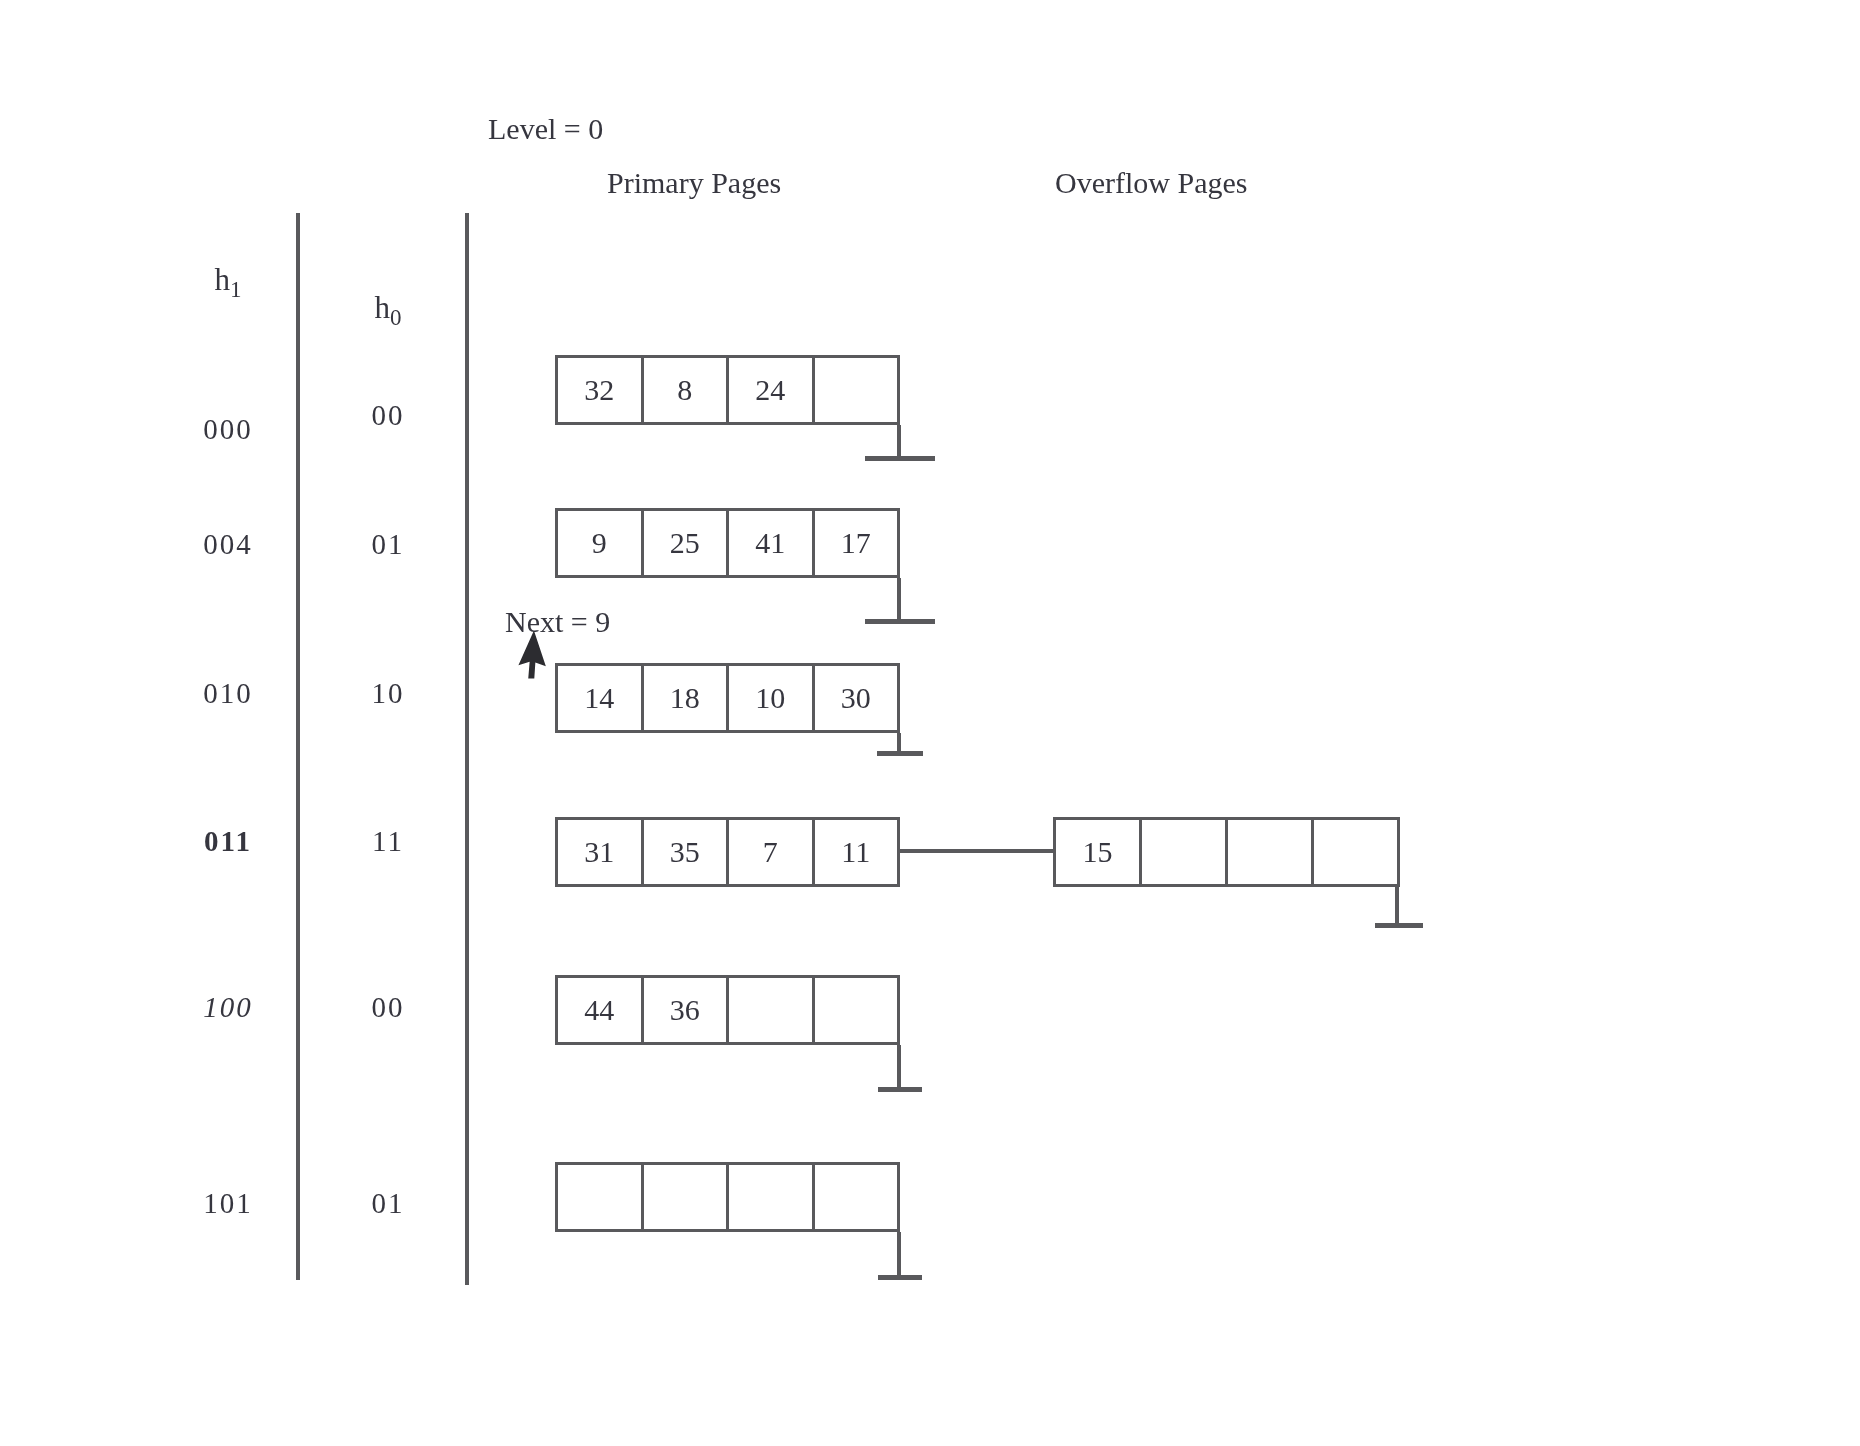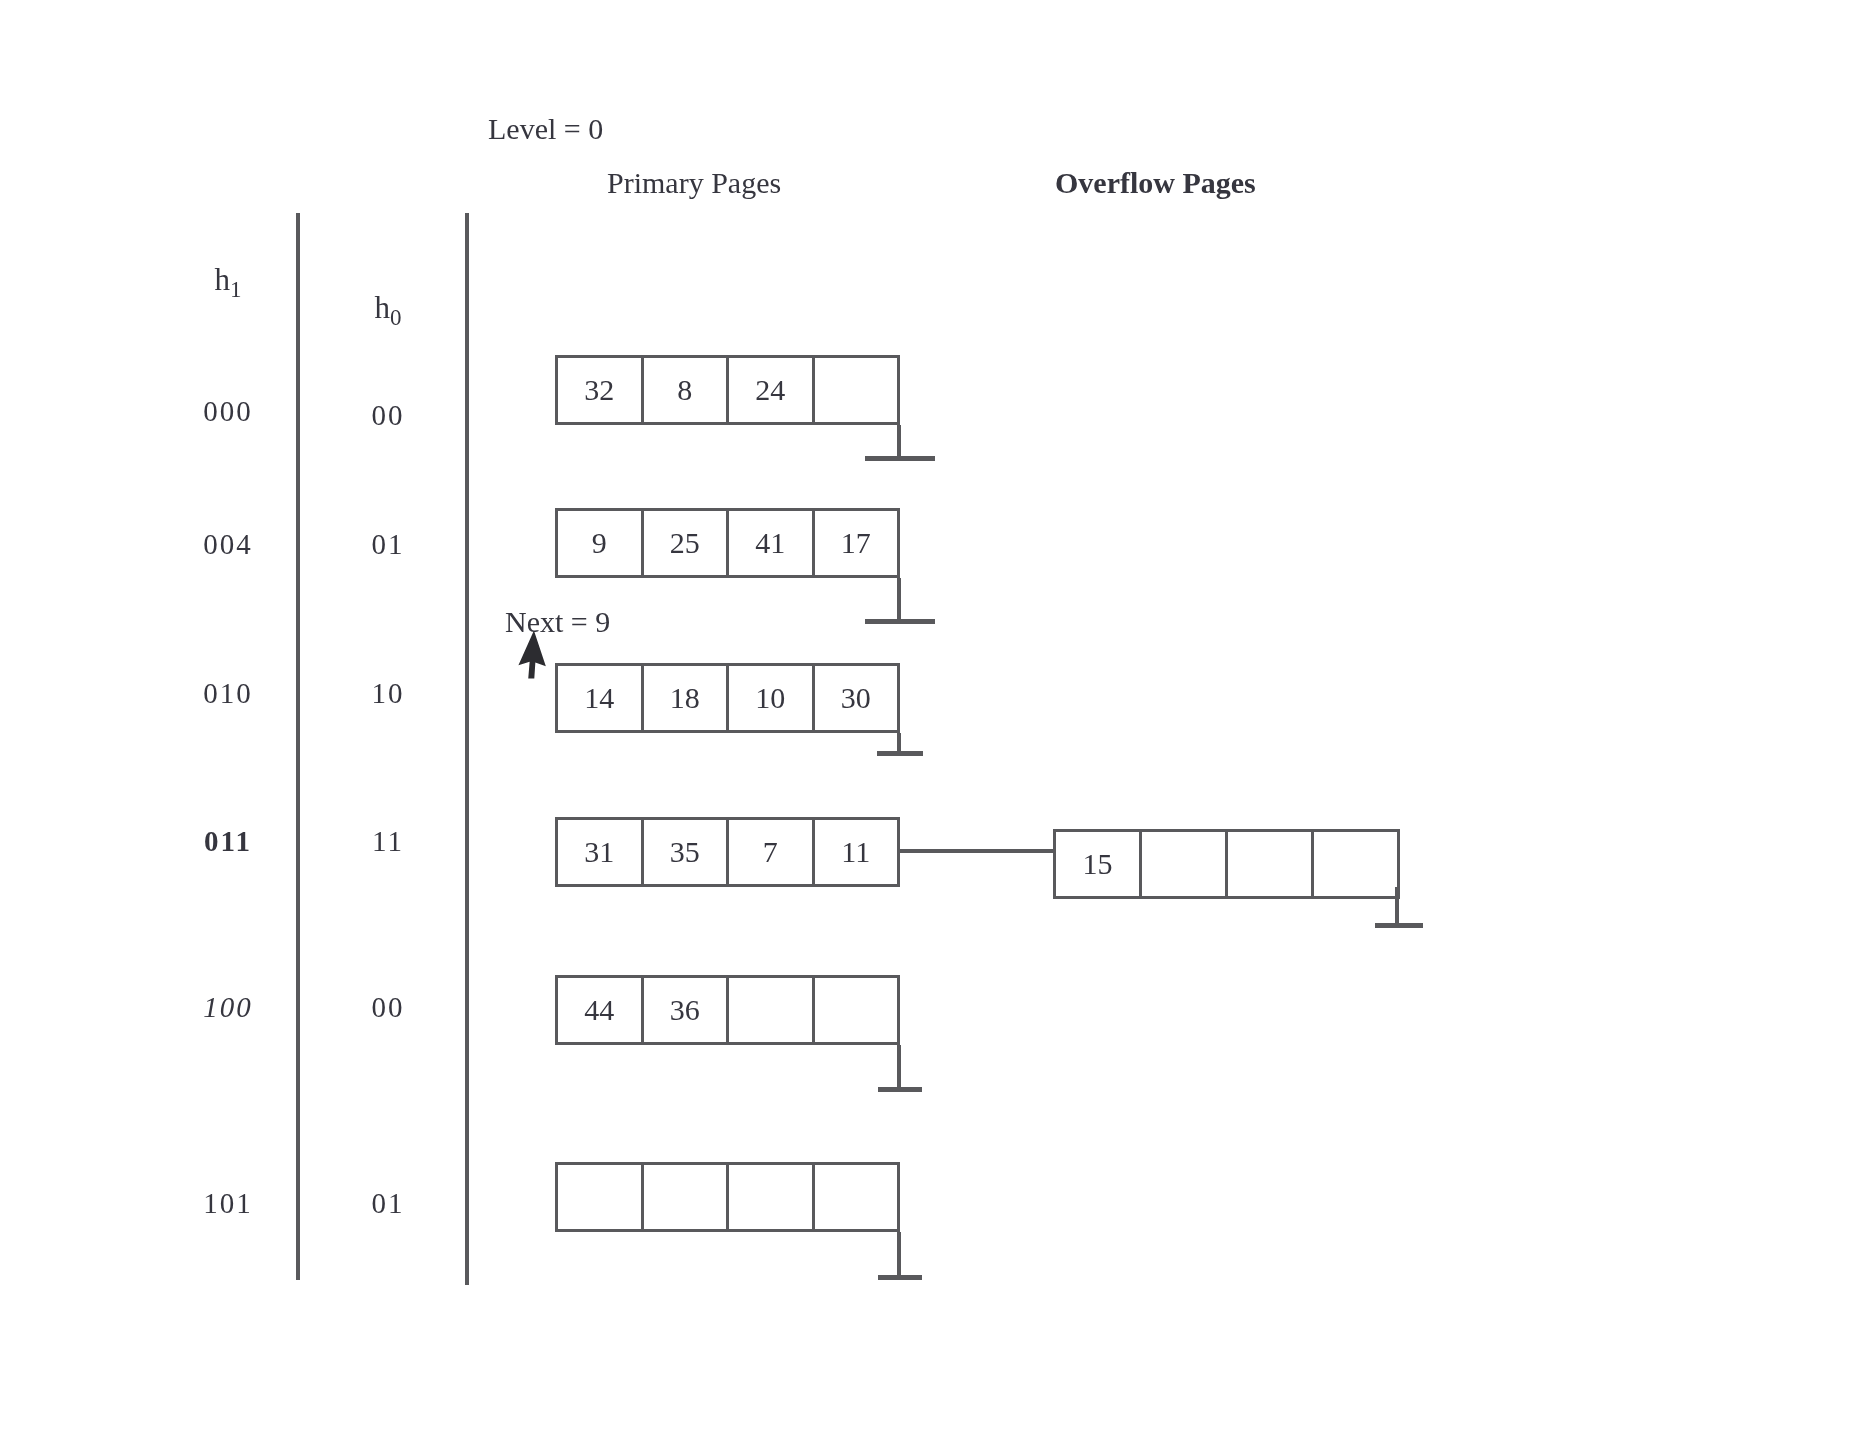"Overflow Pages" div.txt { font-weight: bold -> none }
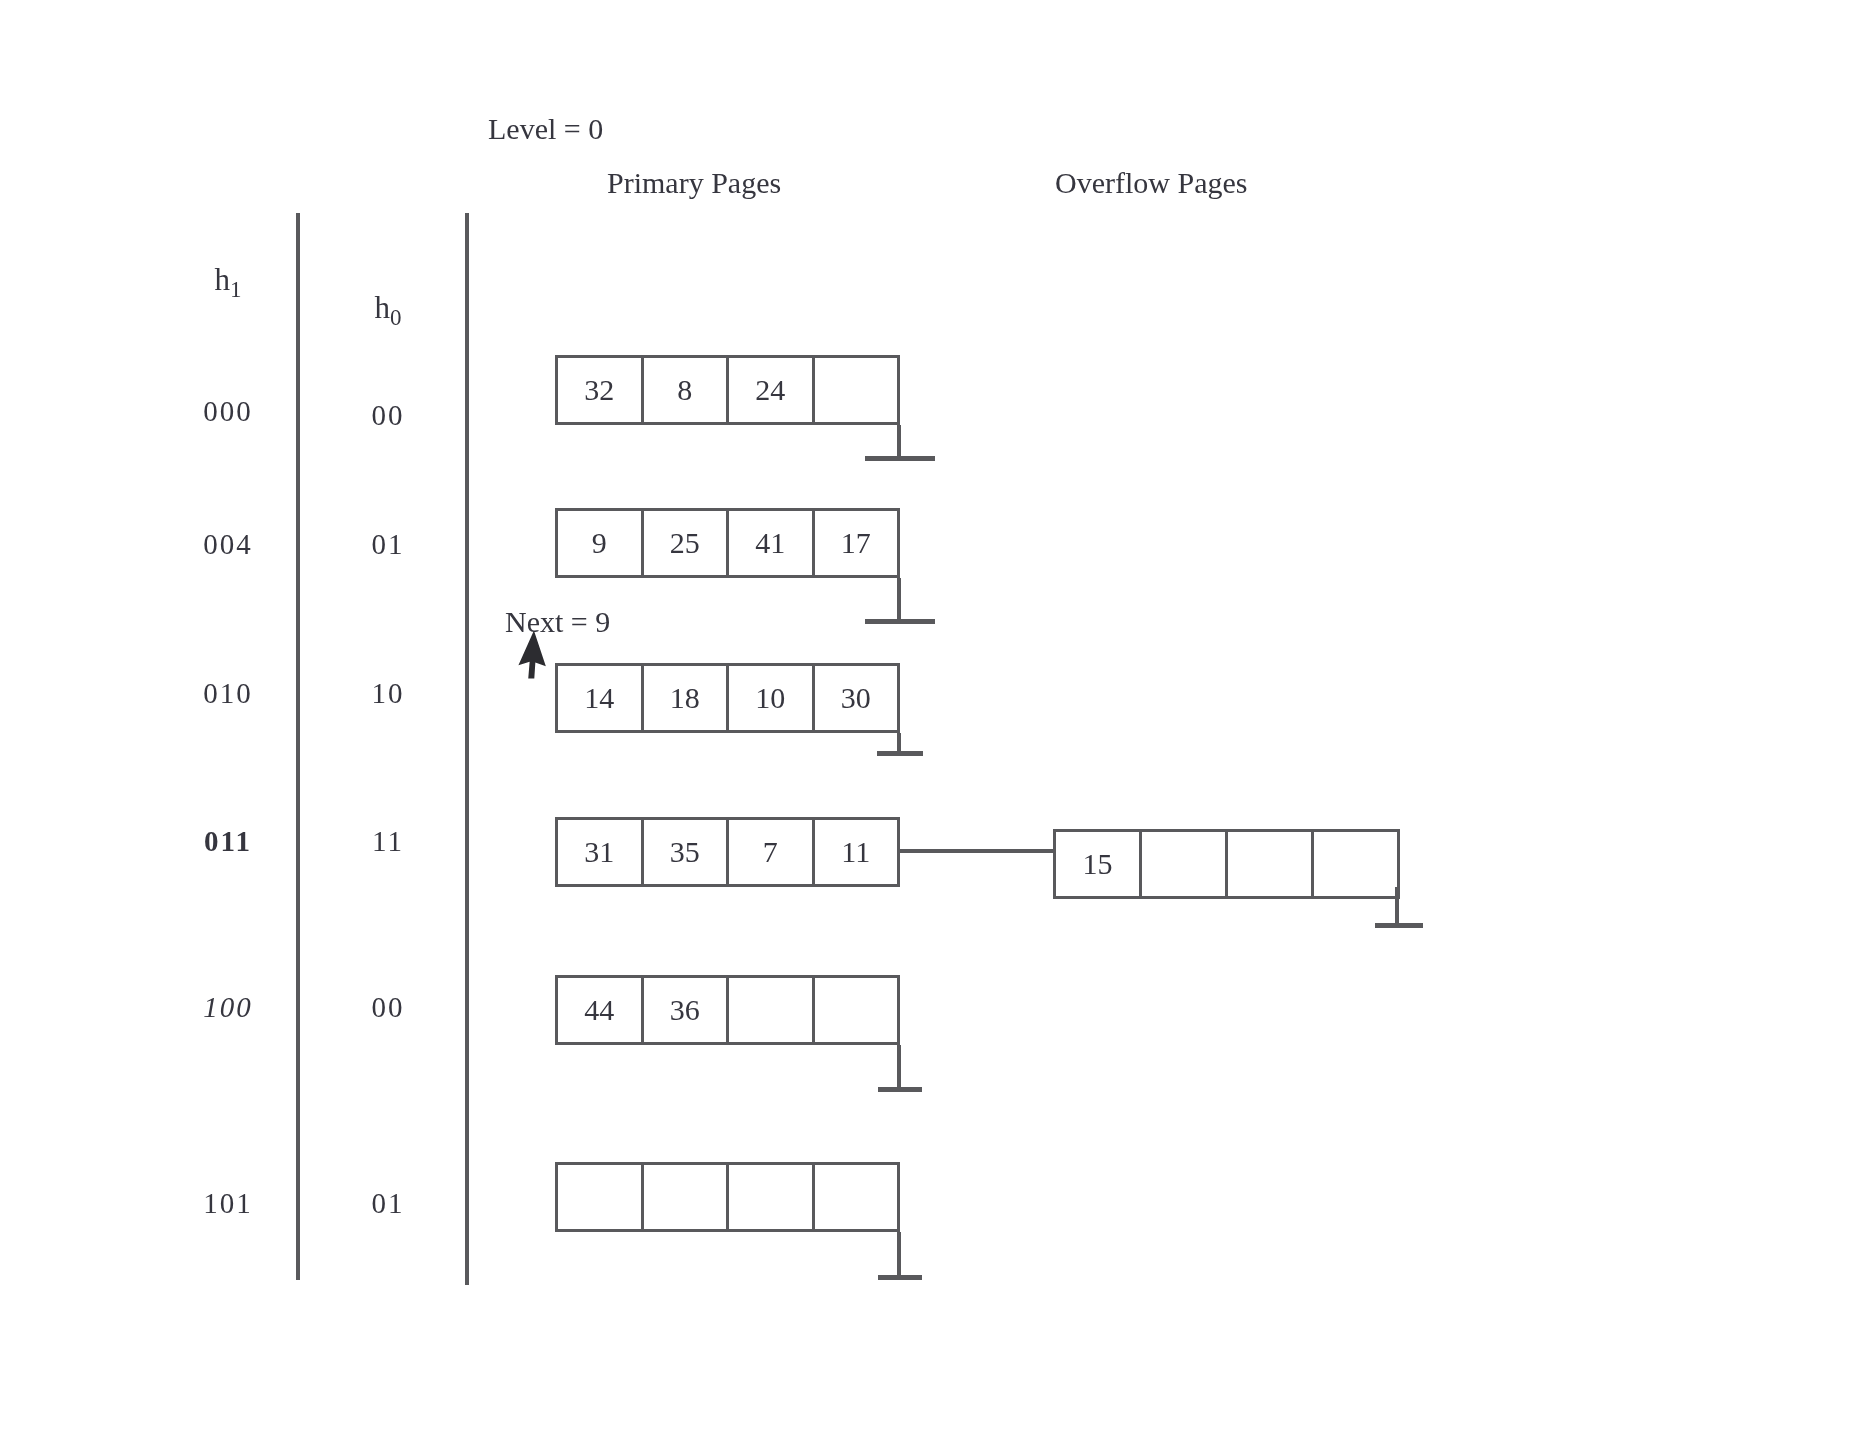"000" div.rowlabel { top: 394px -> 412px }
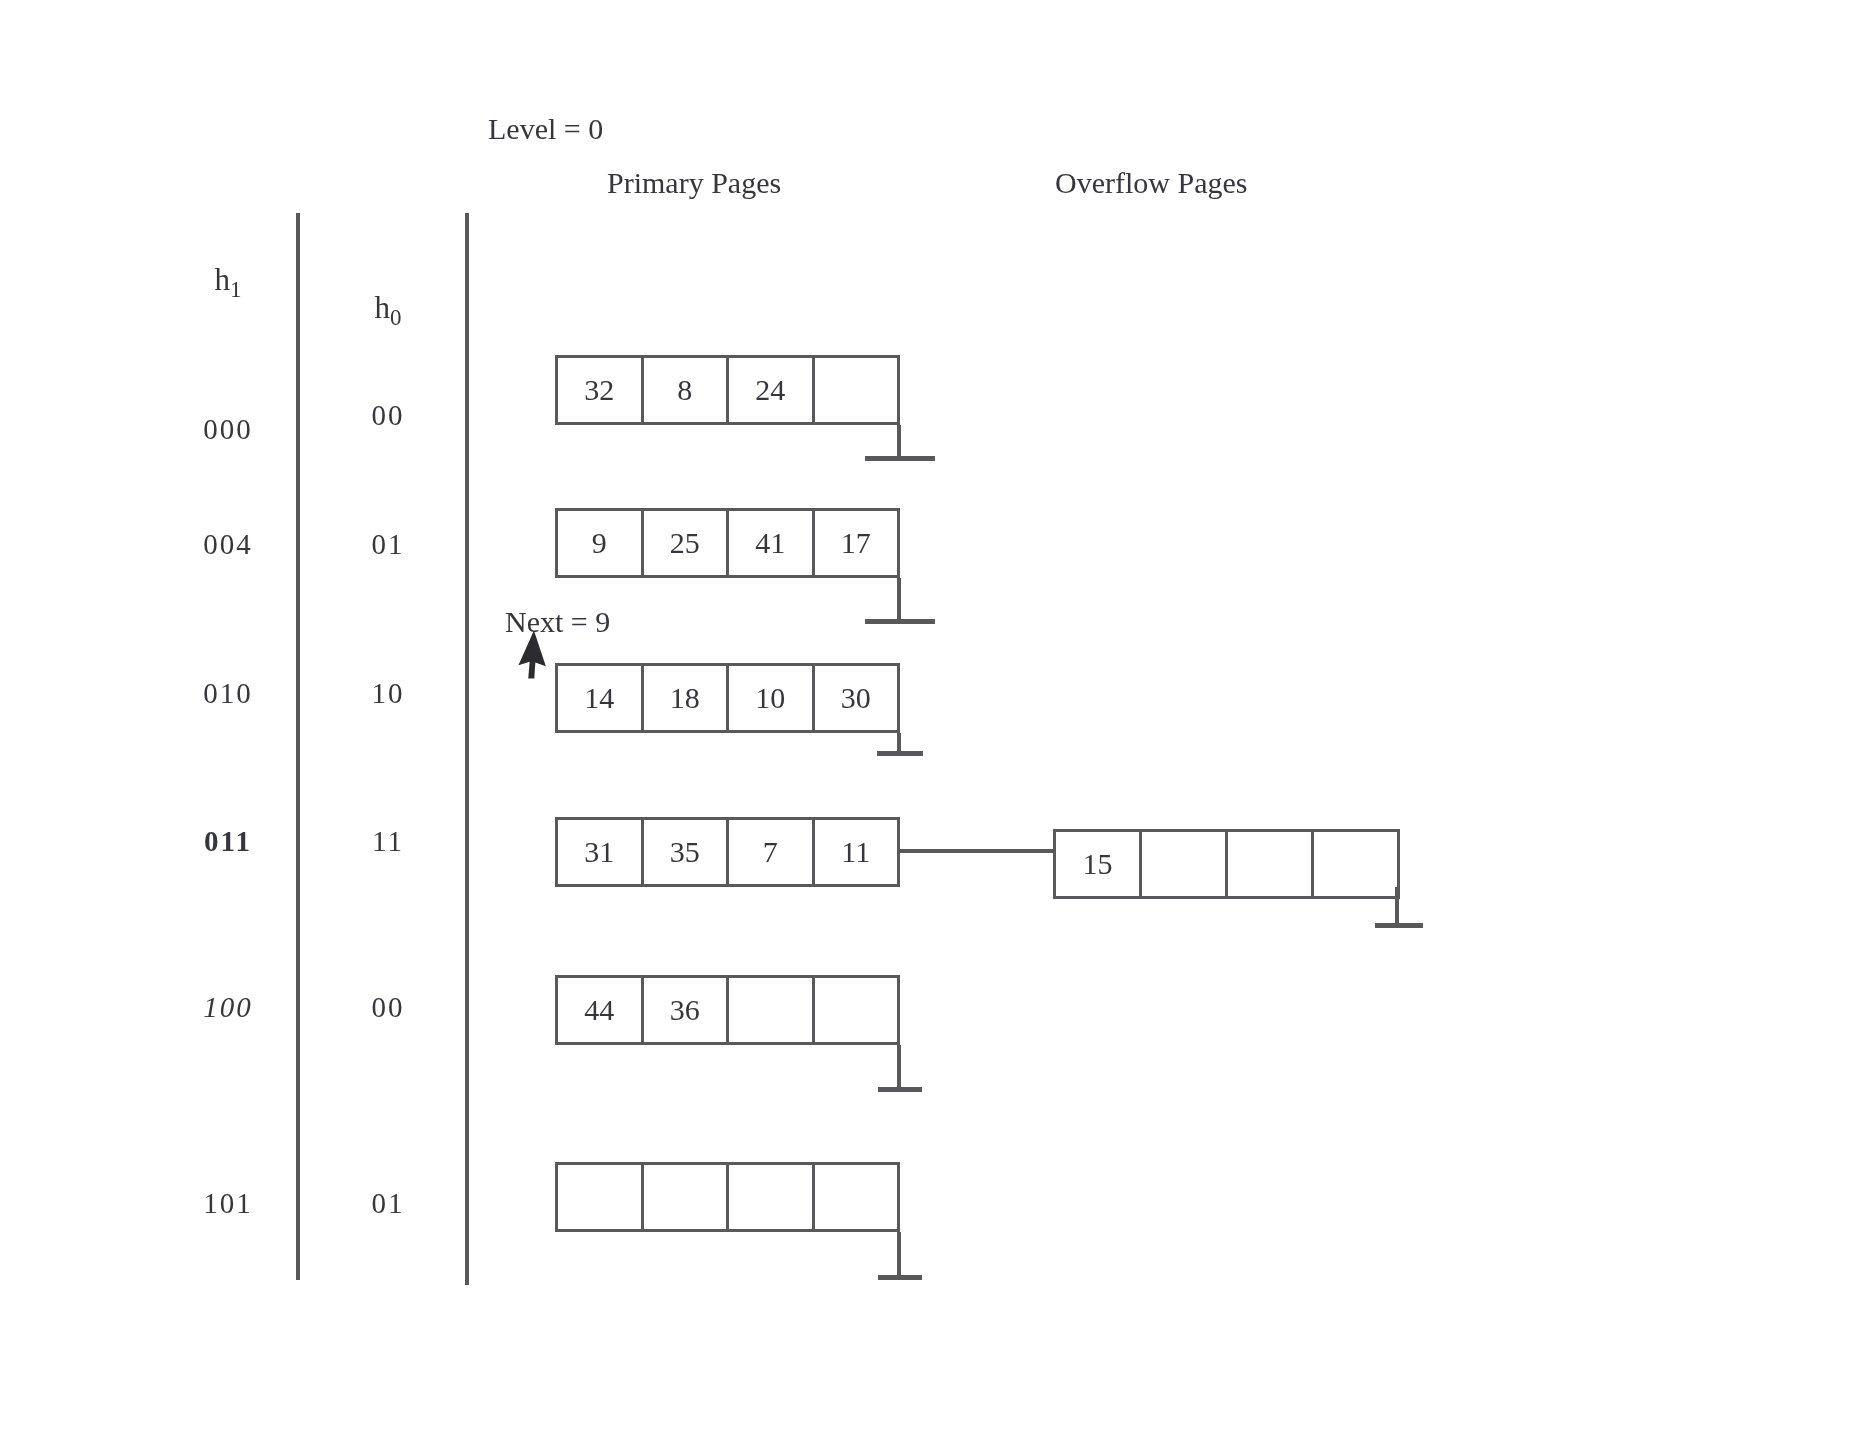"15" .bucket.overflow { margin-top: 12px -> none }
